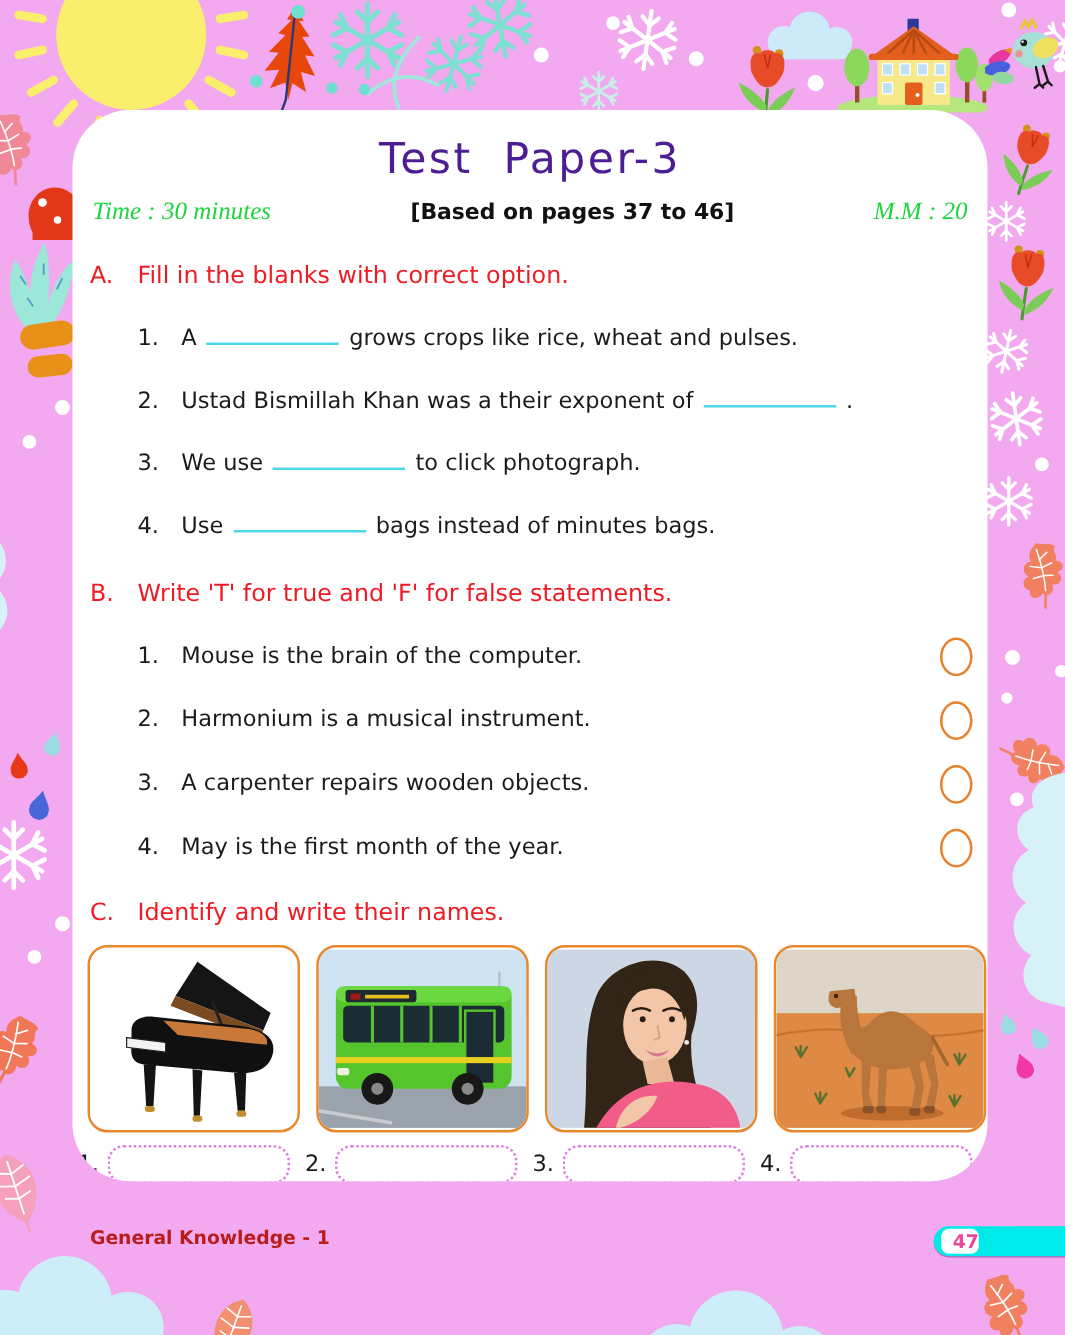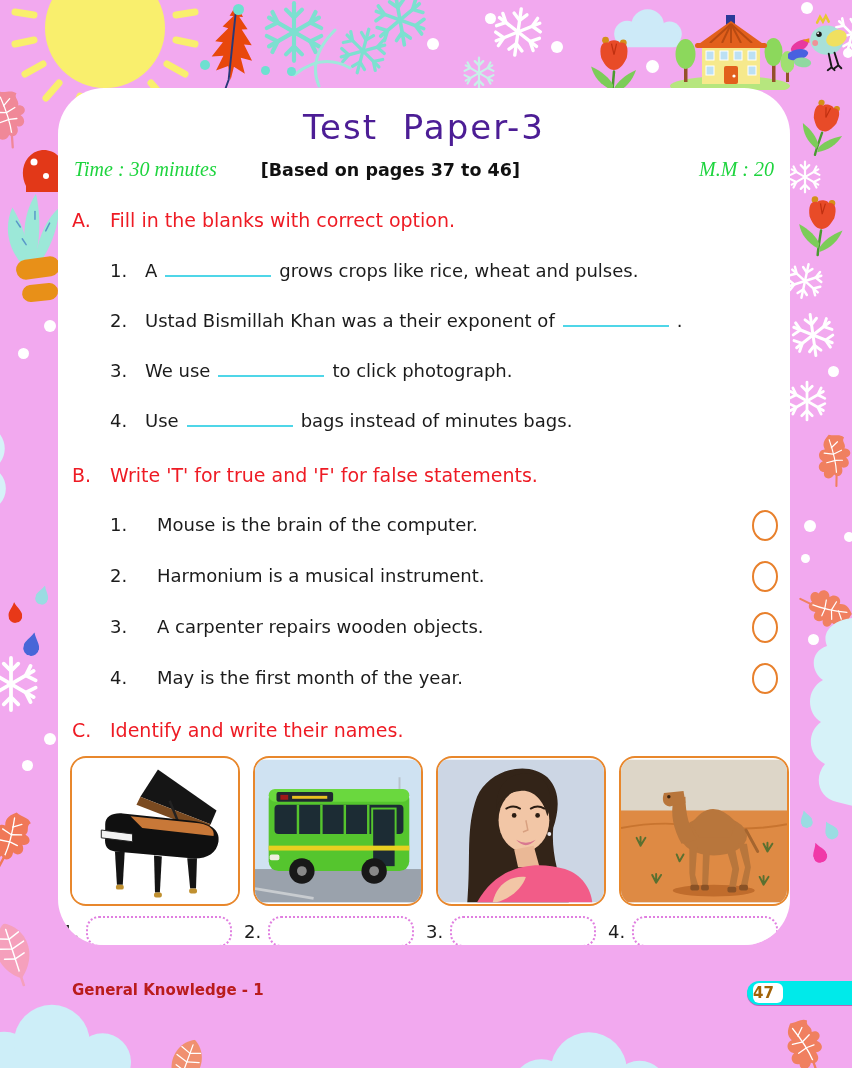"[Based on pages 37 to" .meta .based { text-align: none -> center }
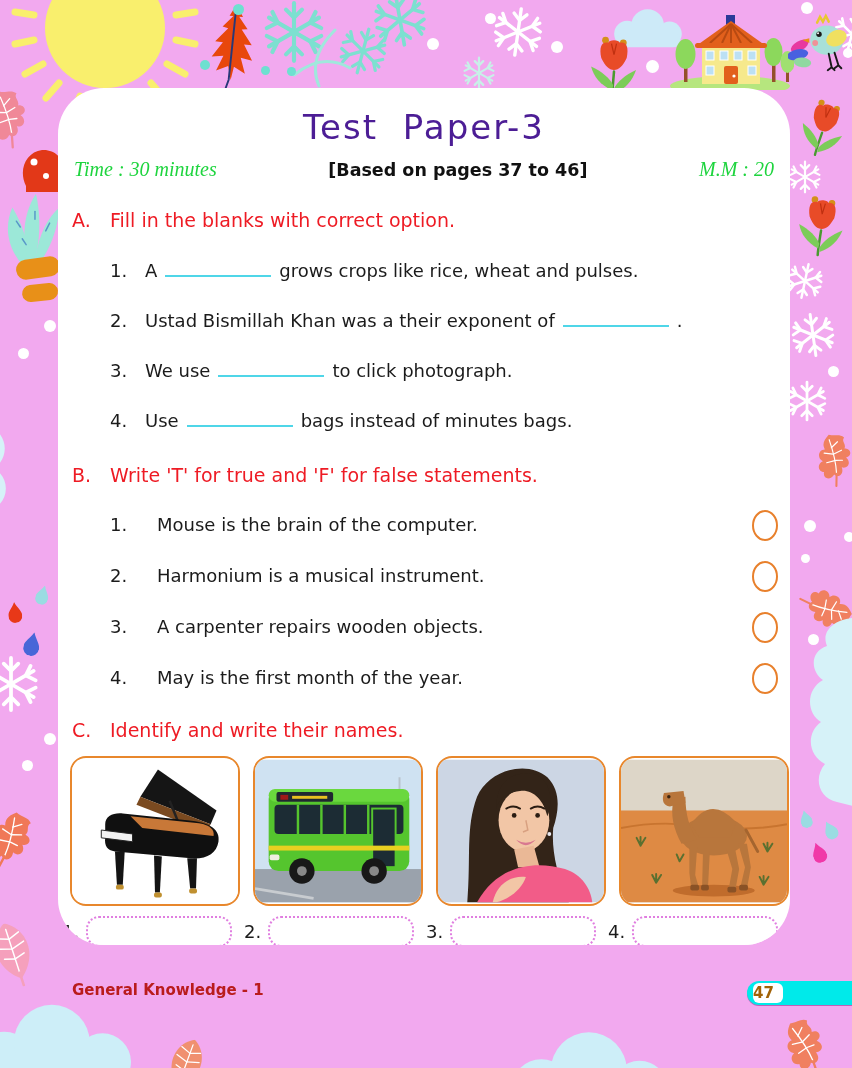"Mouse is the brain of" .b-item .stmt { margin-left: 12px -> none }
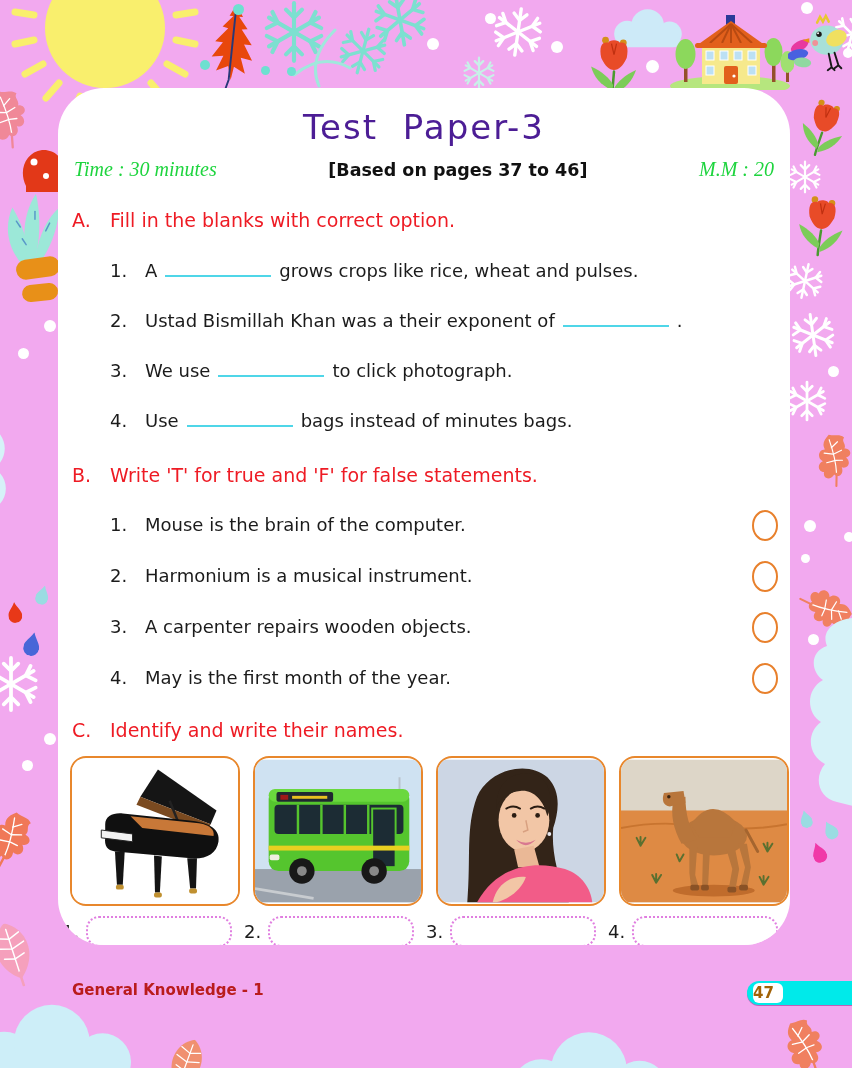"47" .page-num { color: #a16207 -> #ec4899; text-align: left -> right }
